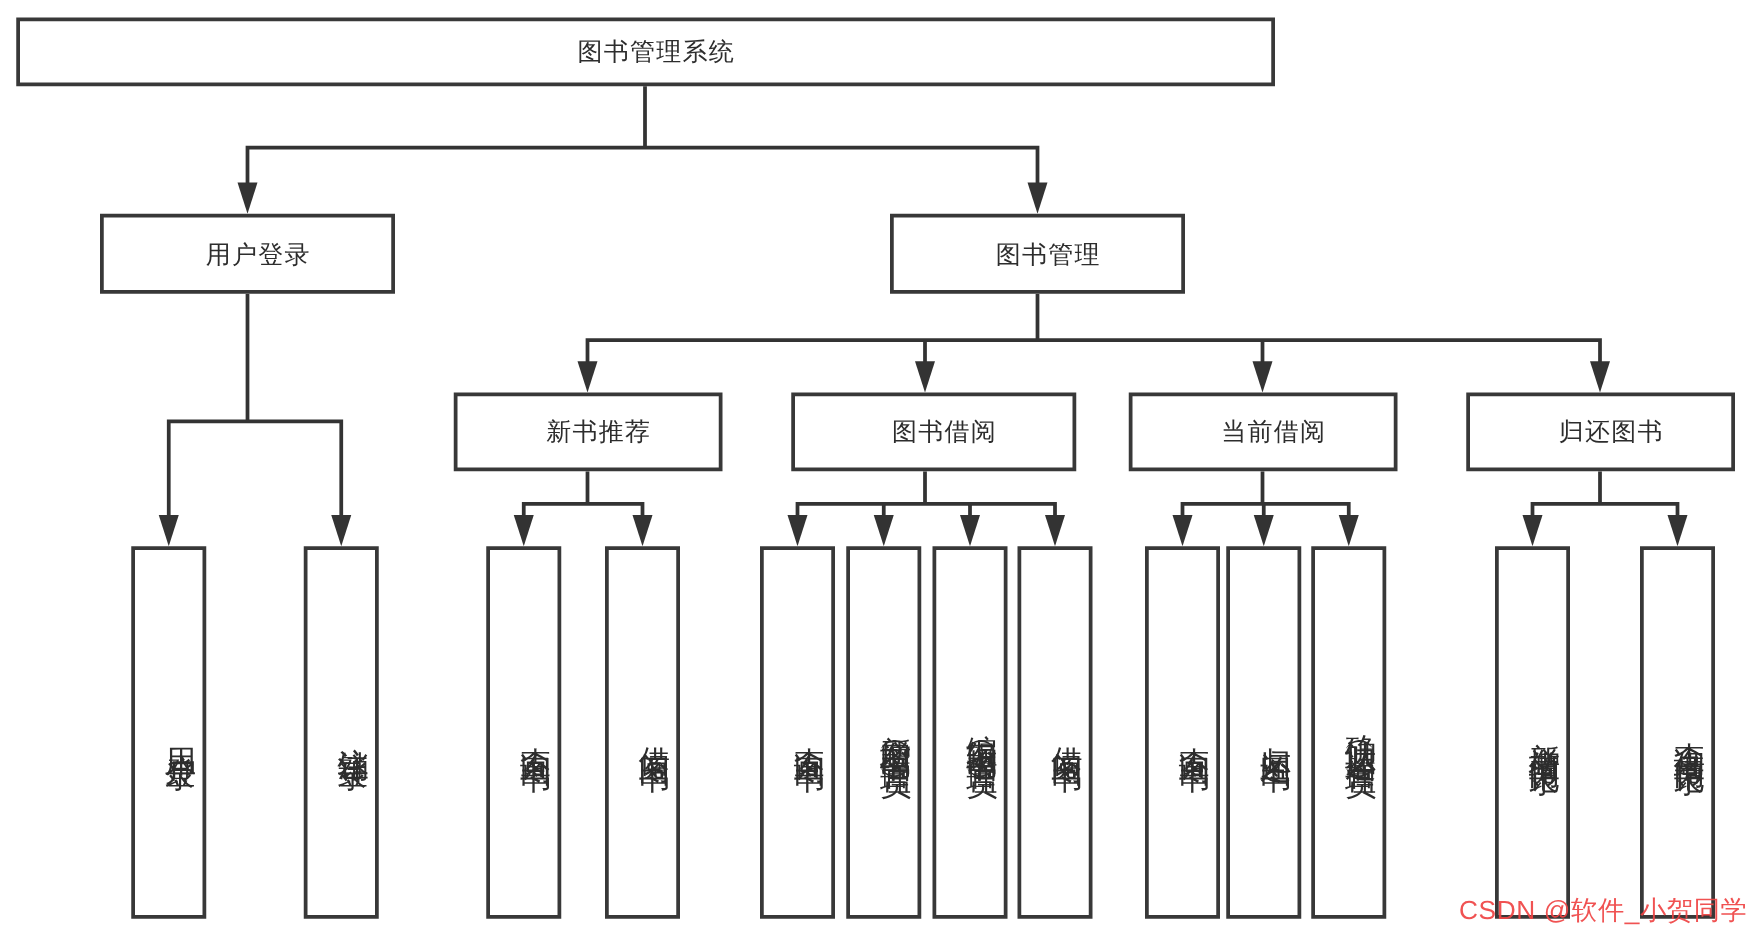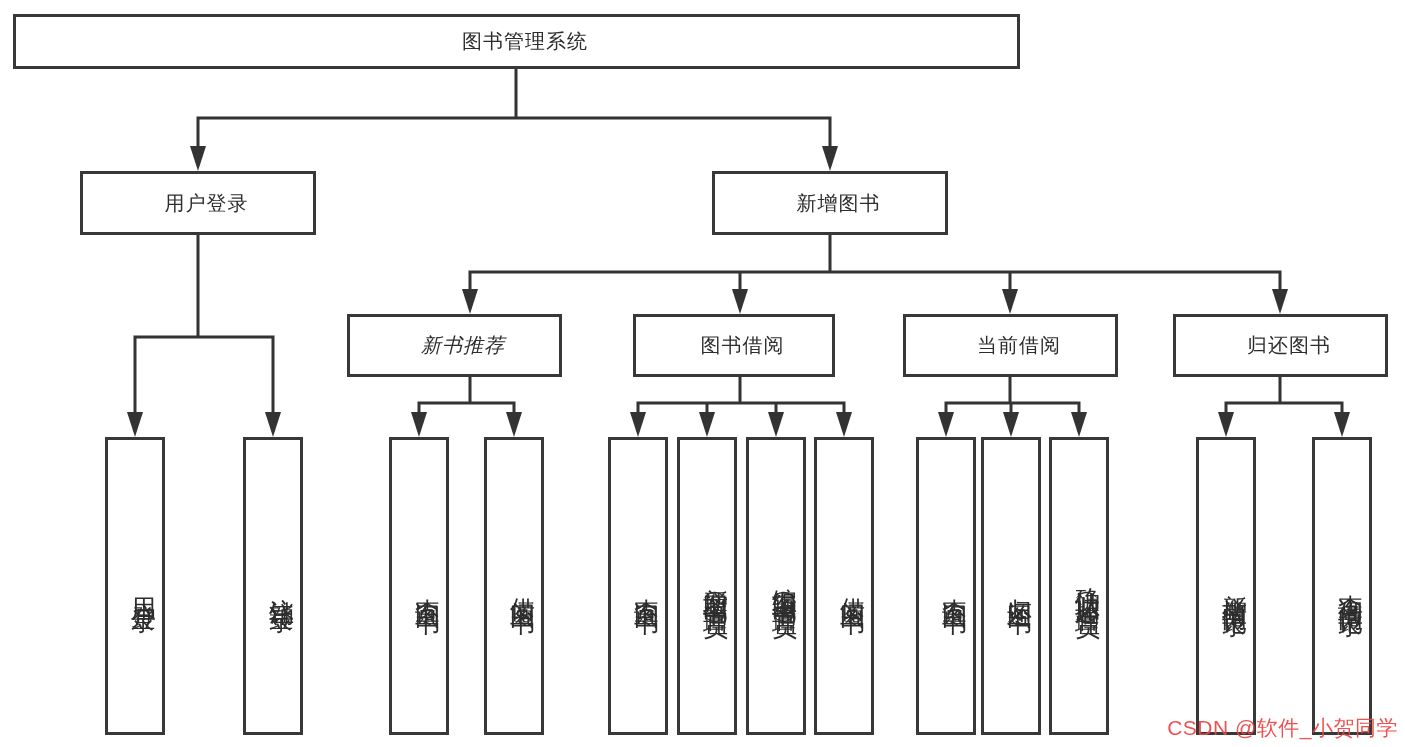"新增图书" span.hlabel { text: 新增图书 -> 图书管理 }
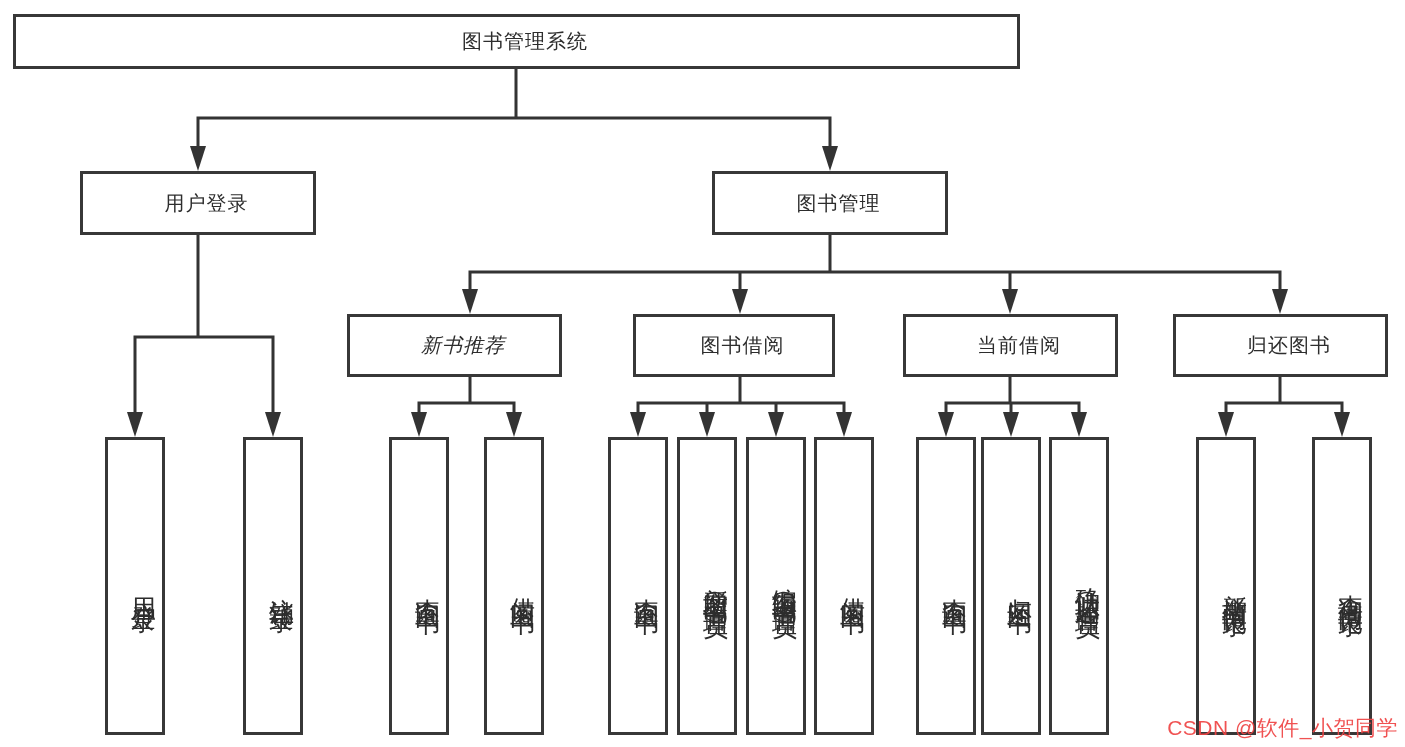"新书推荐" div.box { font-style: italic -> none; left: 347px -> 363px }
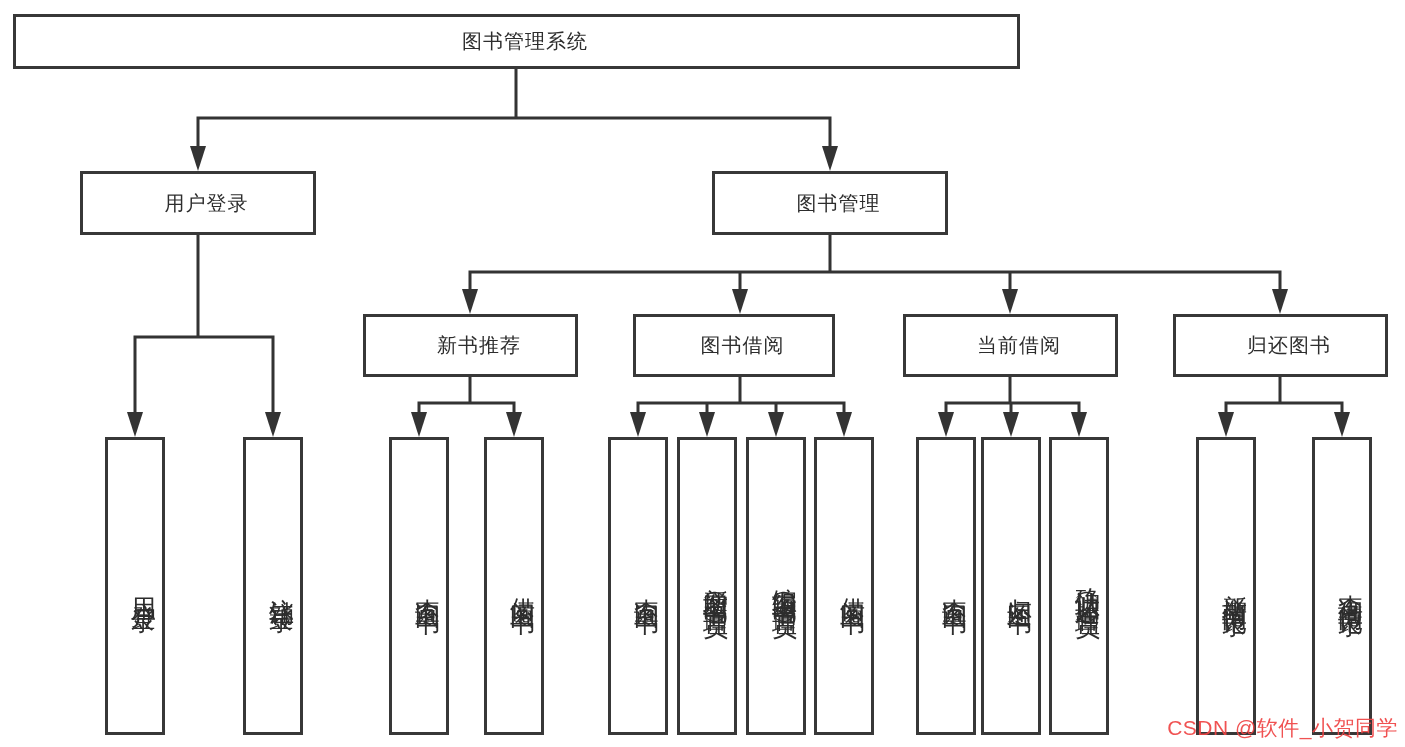"图书借阅" div.box { width: 202px -> 228px }
